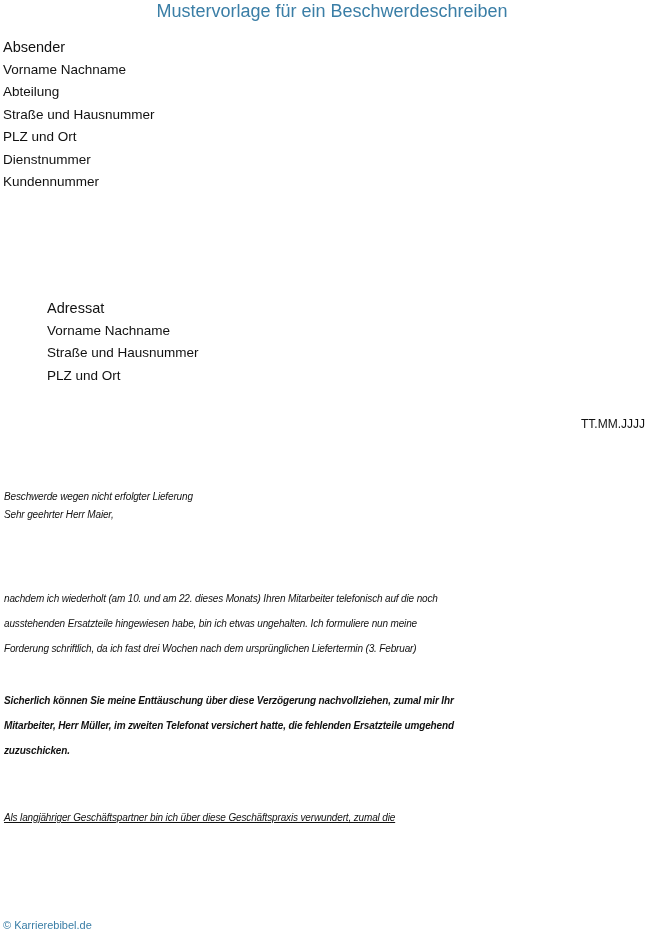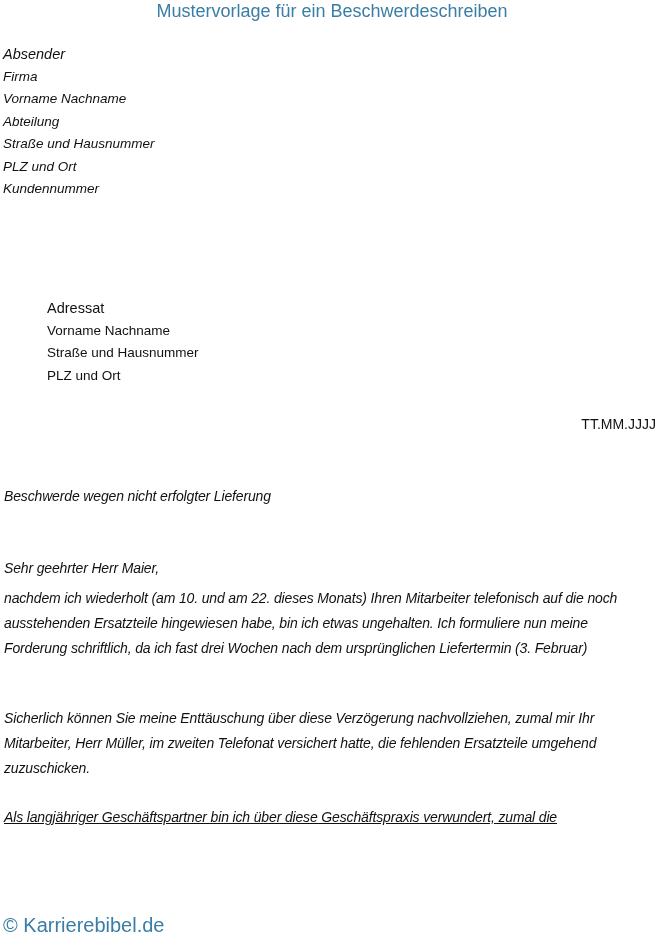"Absender" div.block { font-style: italic -> none; top: 43px -> 36px }
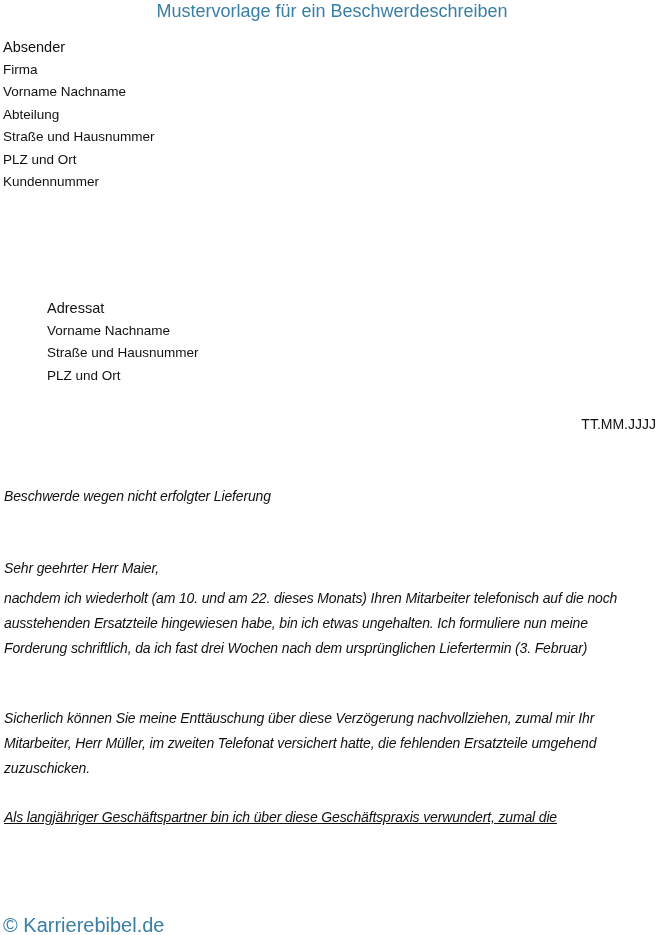"Firma" div { html: <div>Firma</div> -> none }
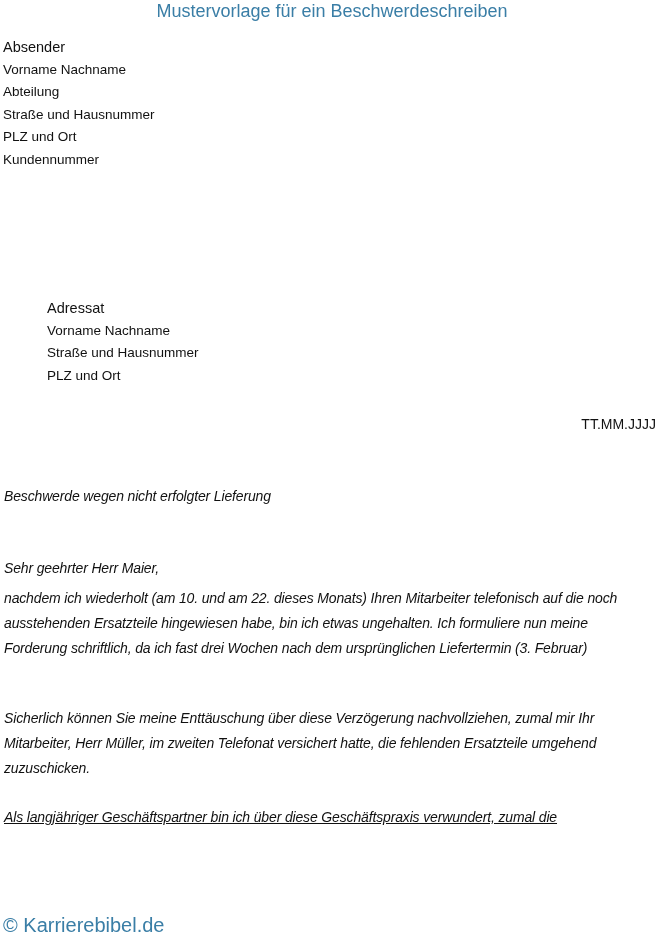"Dienstnummer" div { html: none -> <div>Dienstnummer</div> }
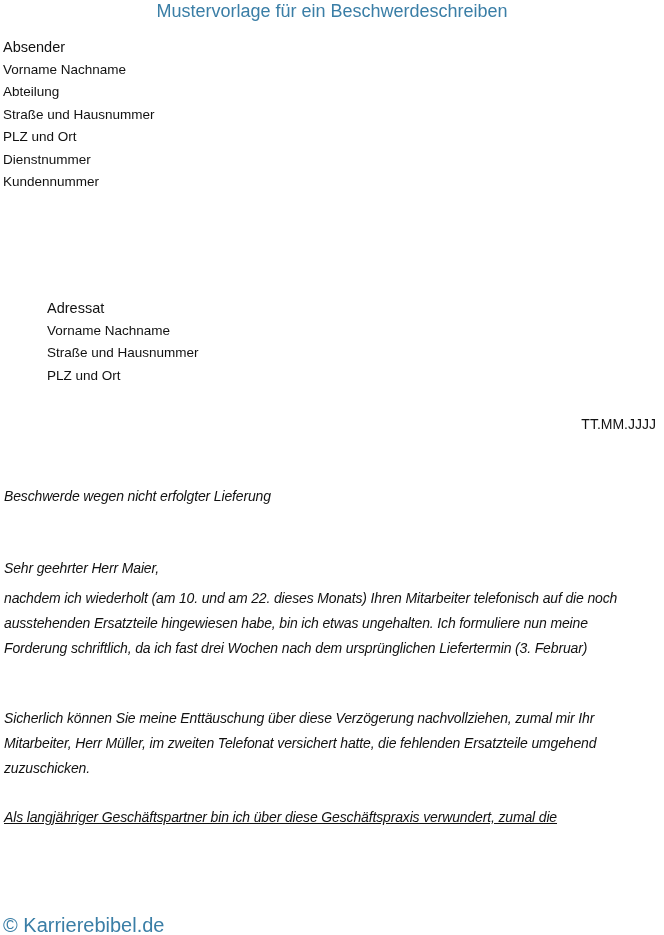"TT.MM.JJJJ" .date { font-size: 14px -> 12px; right: 8px -> 19px }
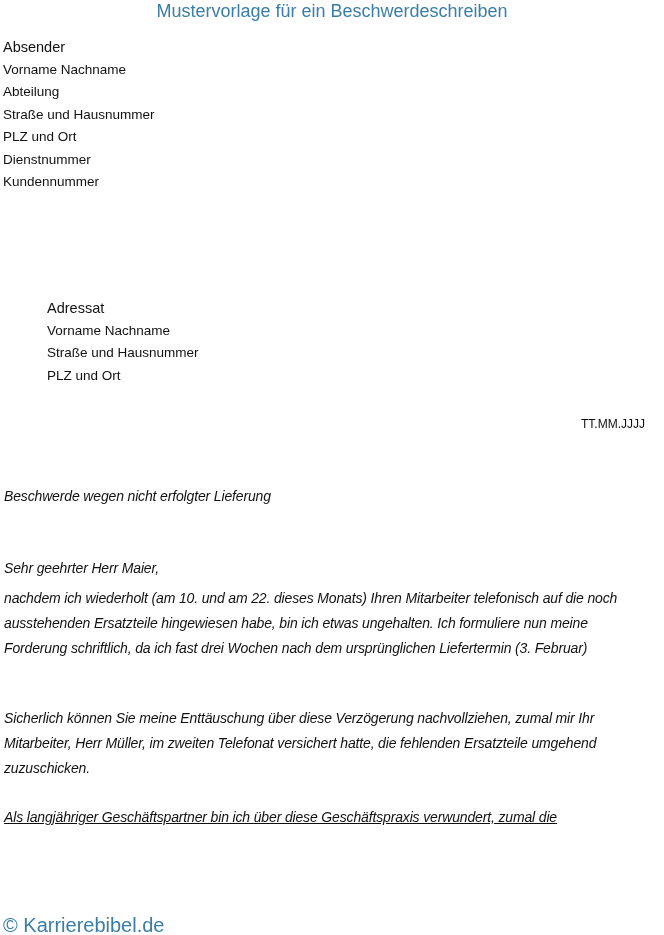"Beschwerde wegen nicht erfolgter" .it { font-size: 14px -> 10px }
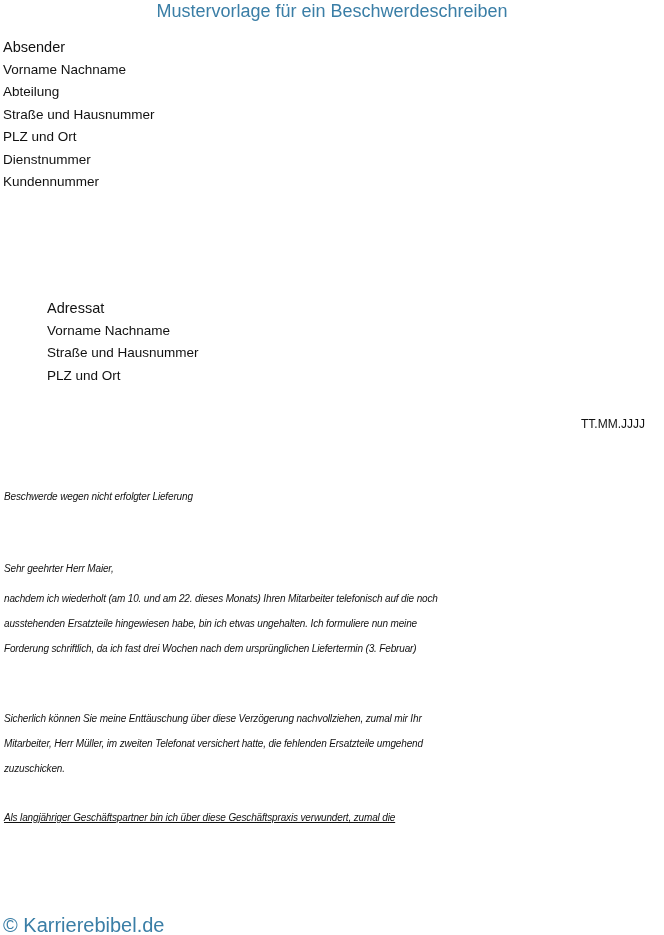"Sehr geehrter Herr Maier," div.it { top: 556px -> 502px }
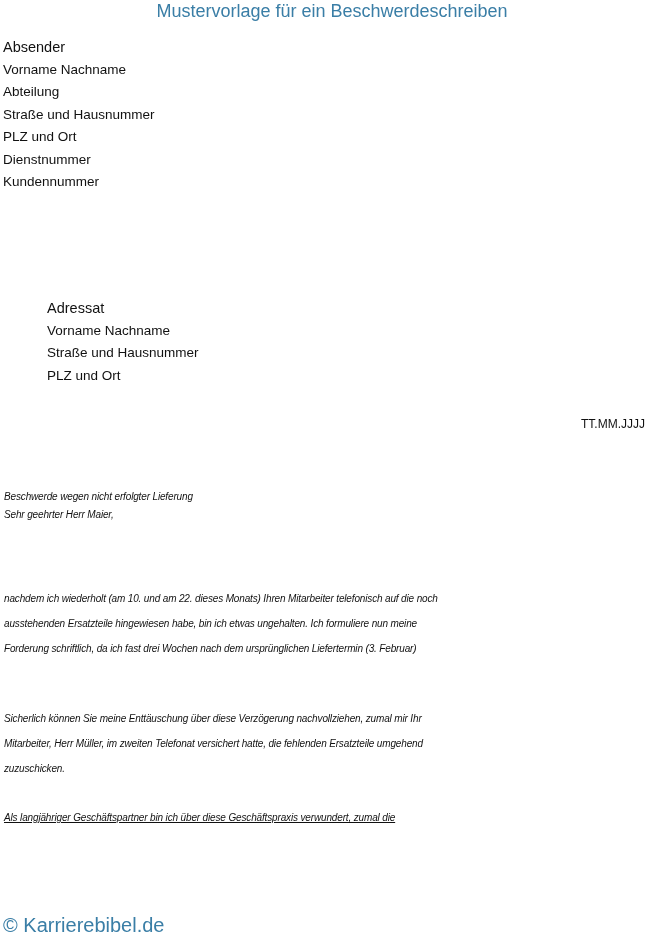"Sicherlich können Sie meine Enttäuschung" div.it { font-weight: none -> bold; top: 706px -> 688px }
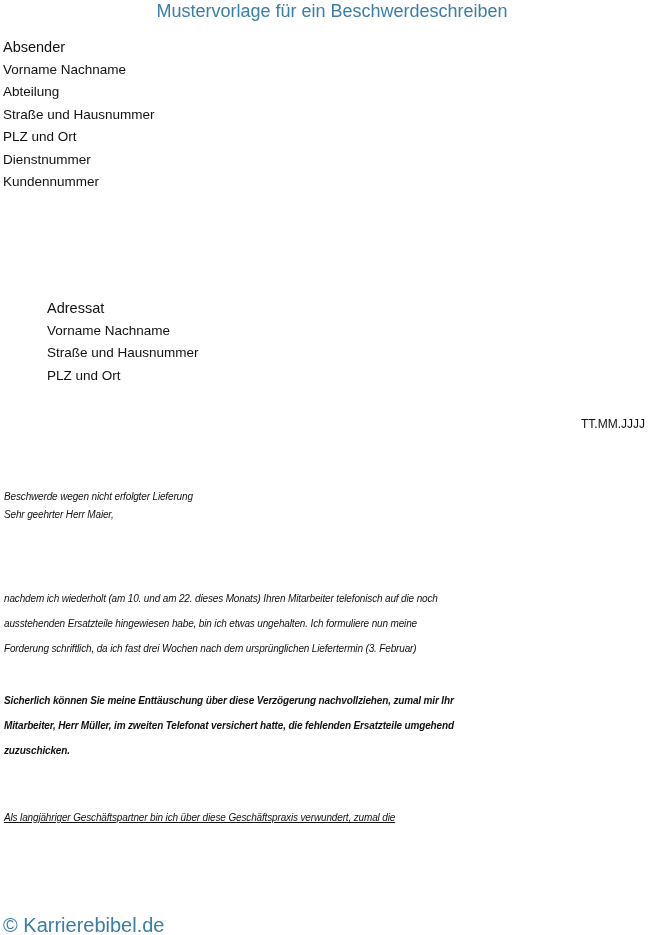"© Karrierebibel.de" .footer { font-size: 20px -> 11px }
